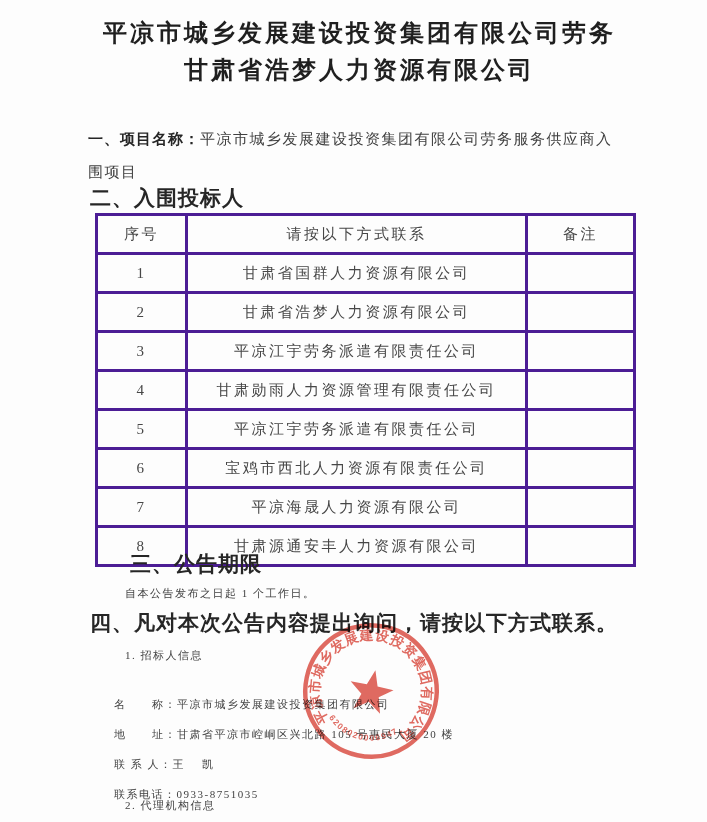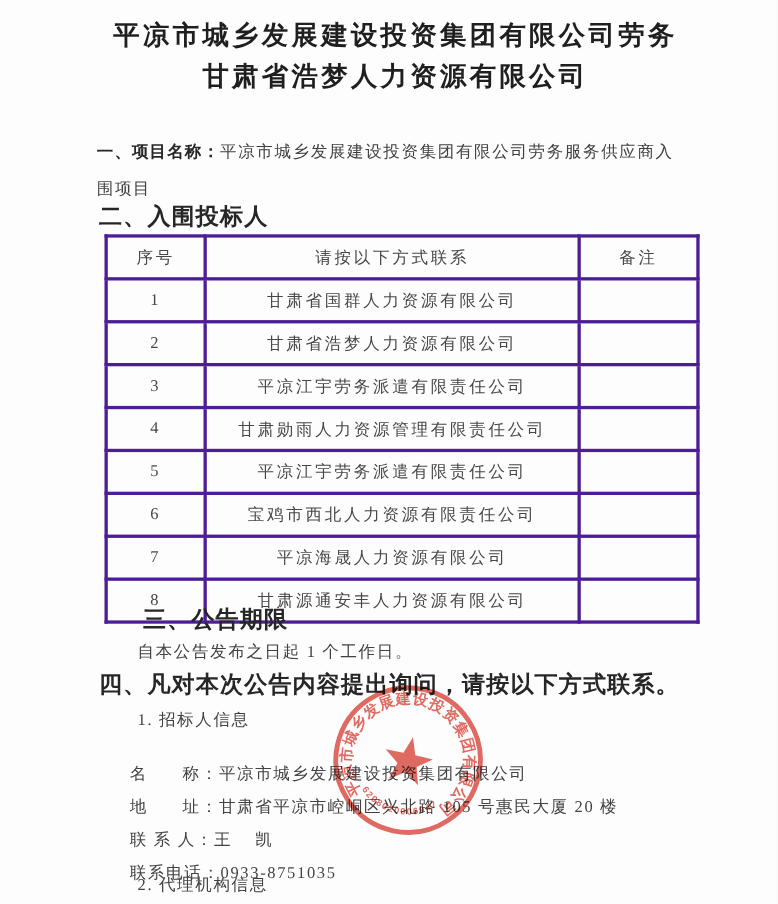"自本公告发布之日起 1 个工作日。" .body-line { font-size: 15px -> 11px }
